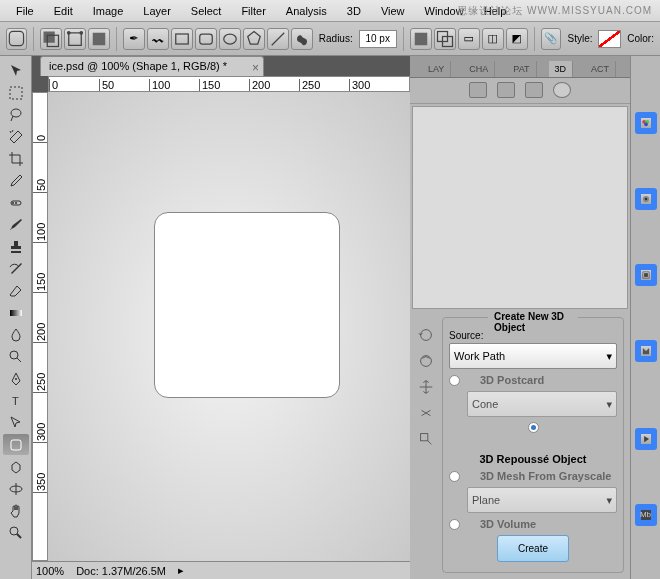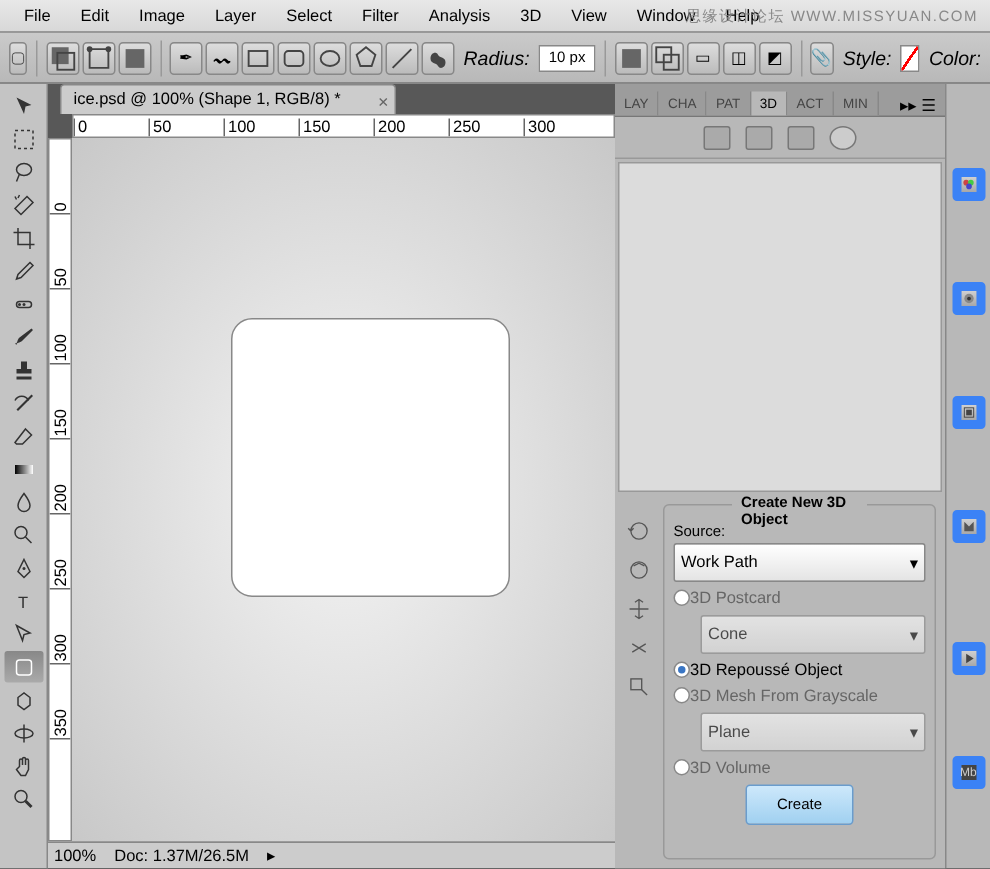"Radius:" .opt-label { font-size: 13px -> 10px; font-style: italic -> none }
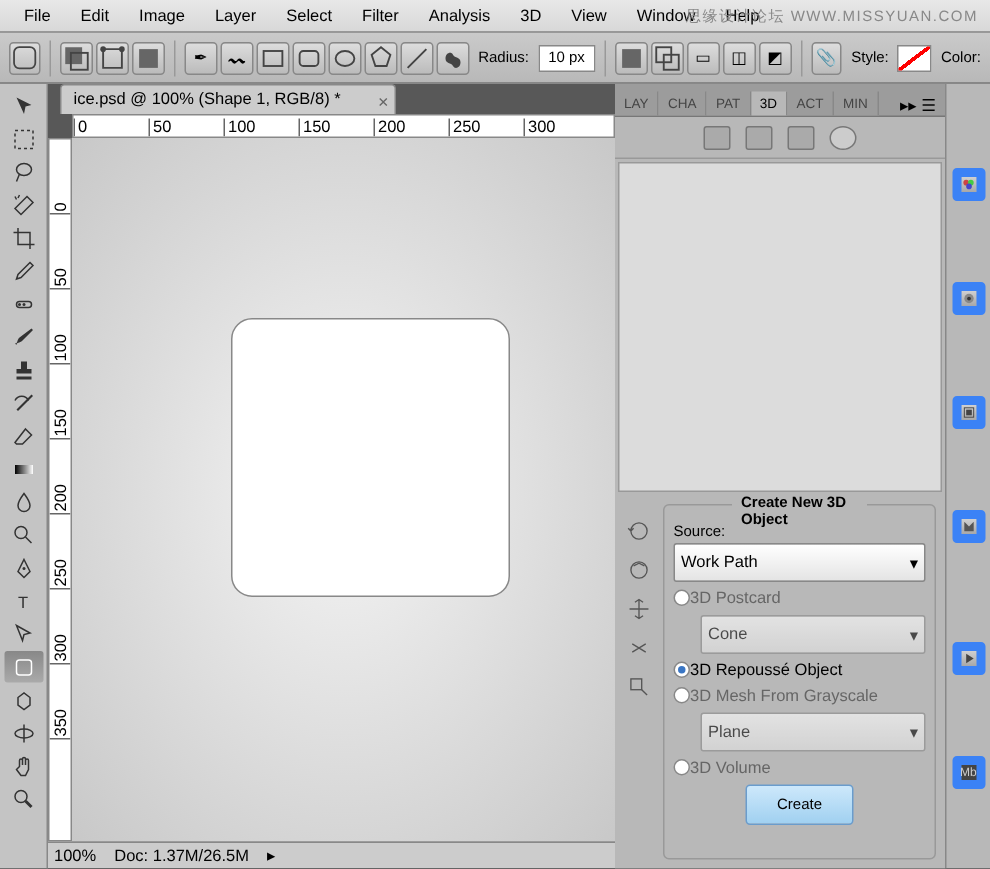"LAY" .ptab { margin-left: none -> 12px }
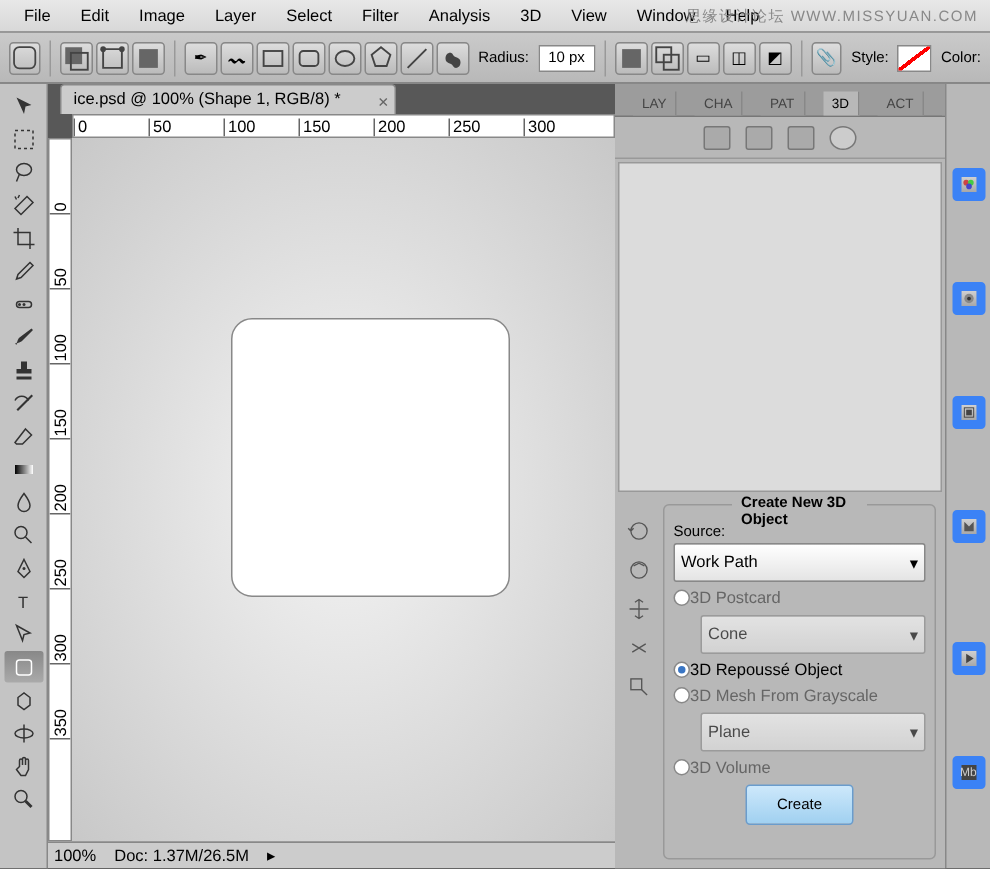"3D Postcard" .radio-row { align-items: none -> center; font-weight: none -> bold; gap: 0 -> 20px }
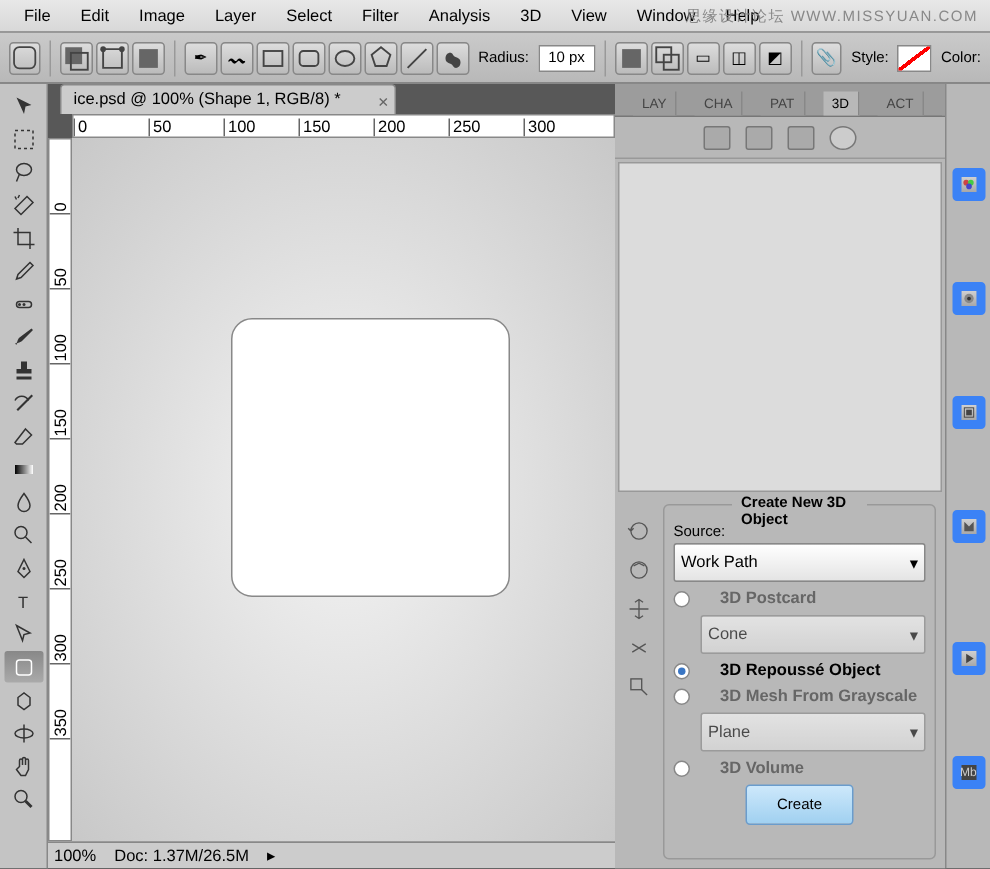"3D Repoussé Object" .radio-row.enabled { flex-direction: none -> column }
